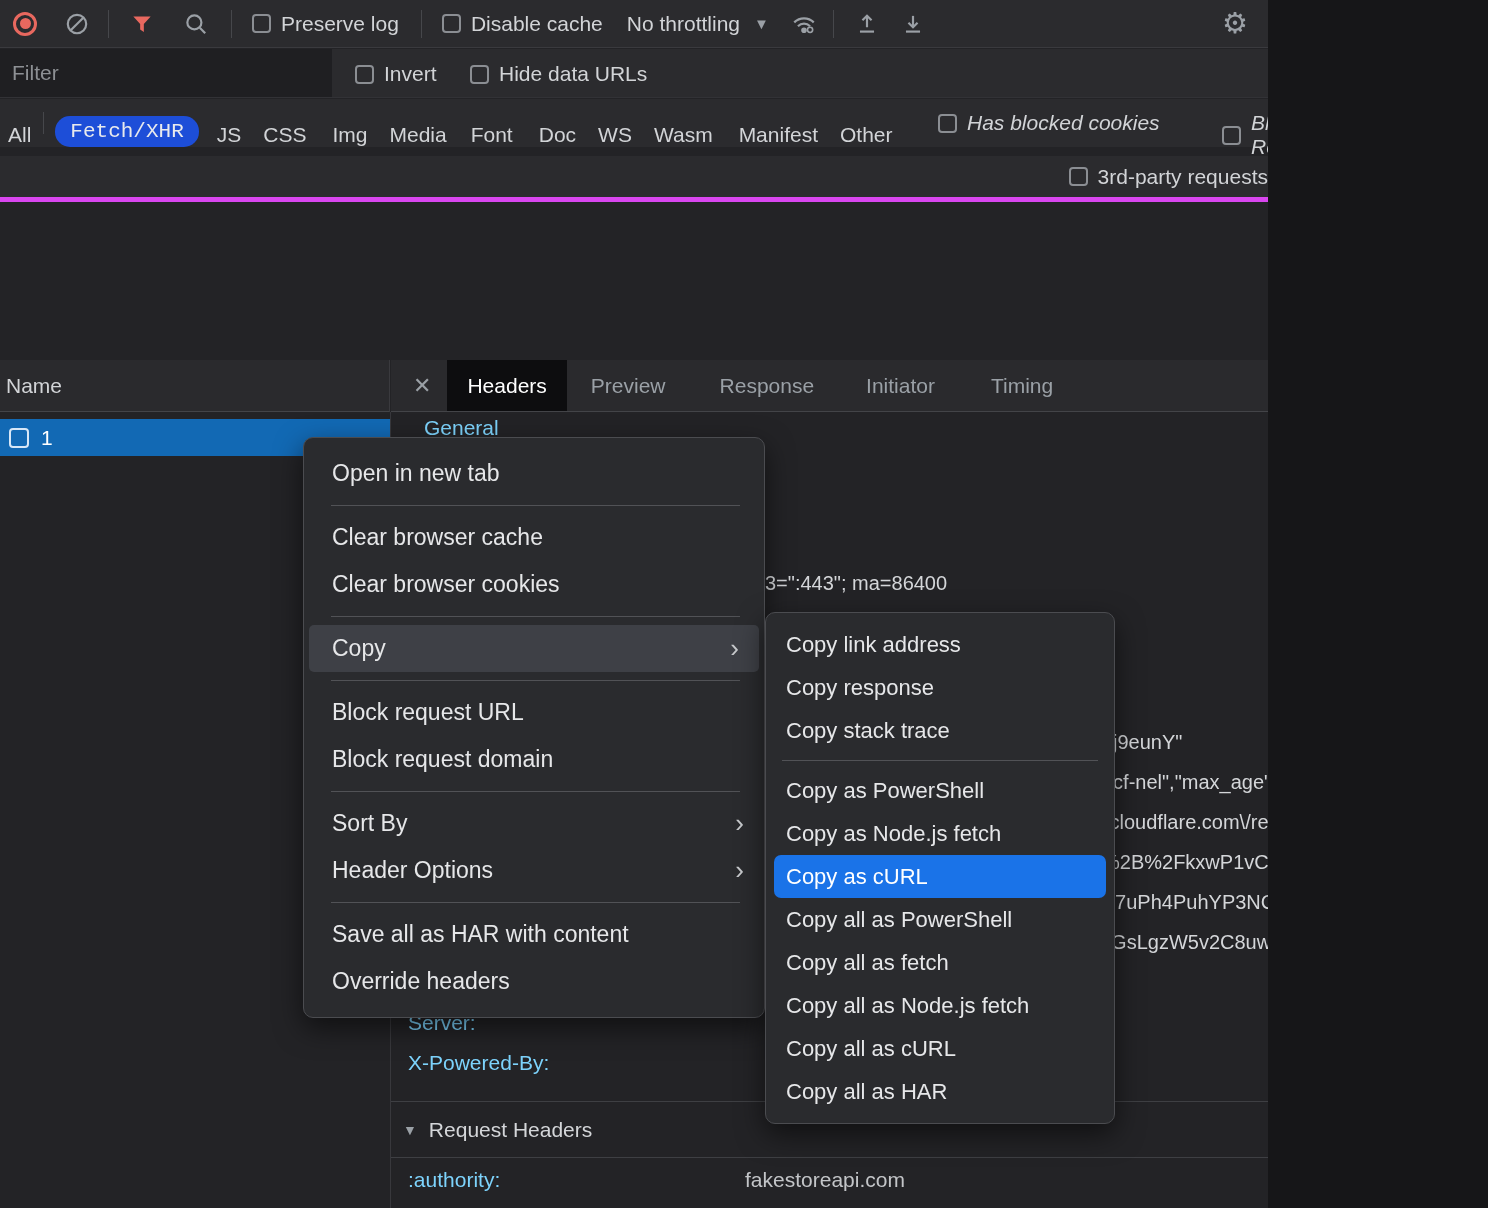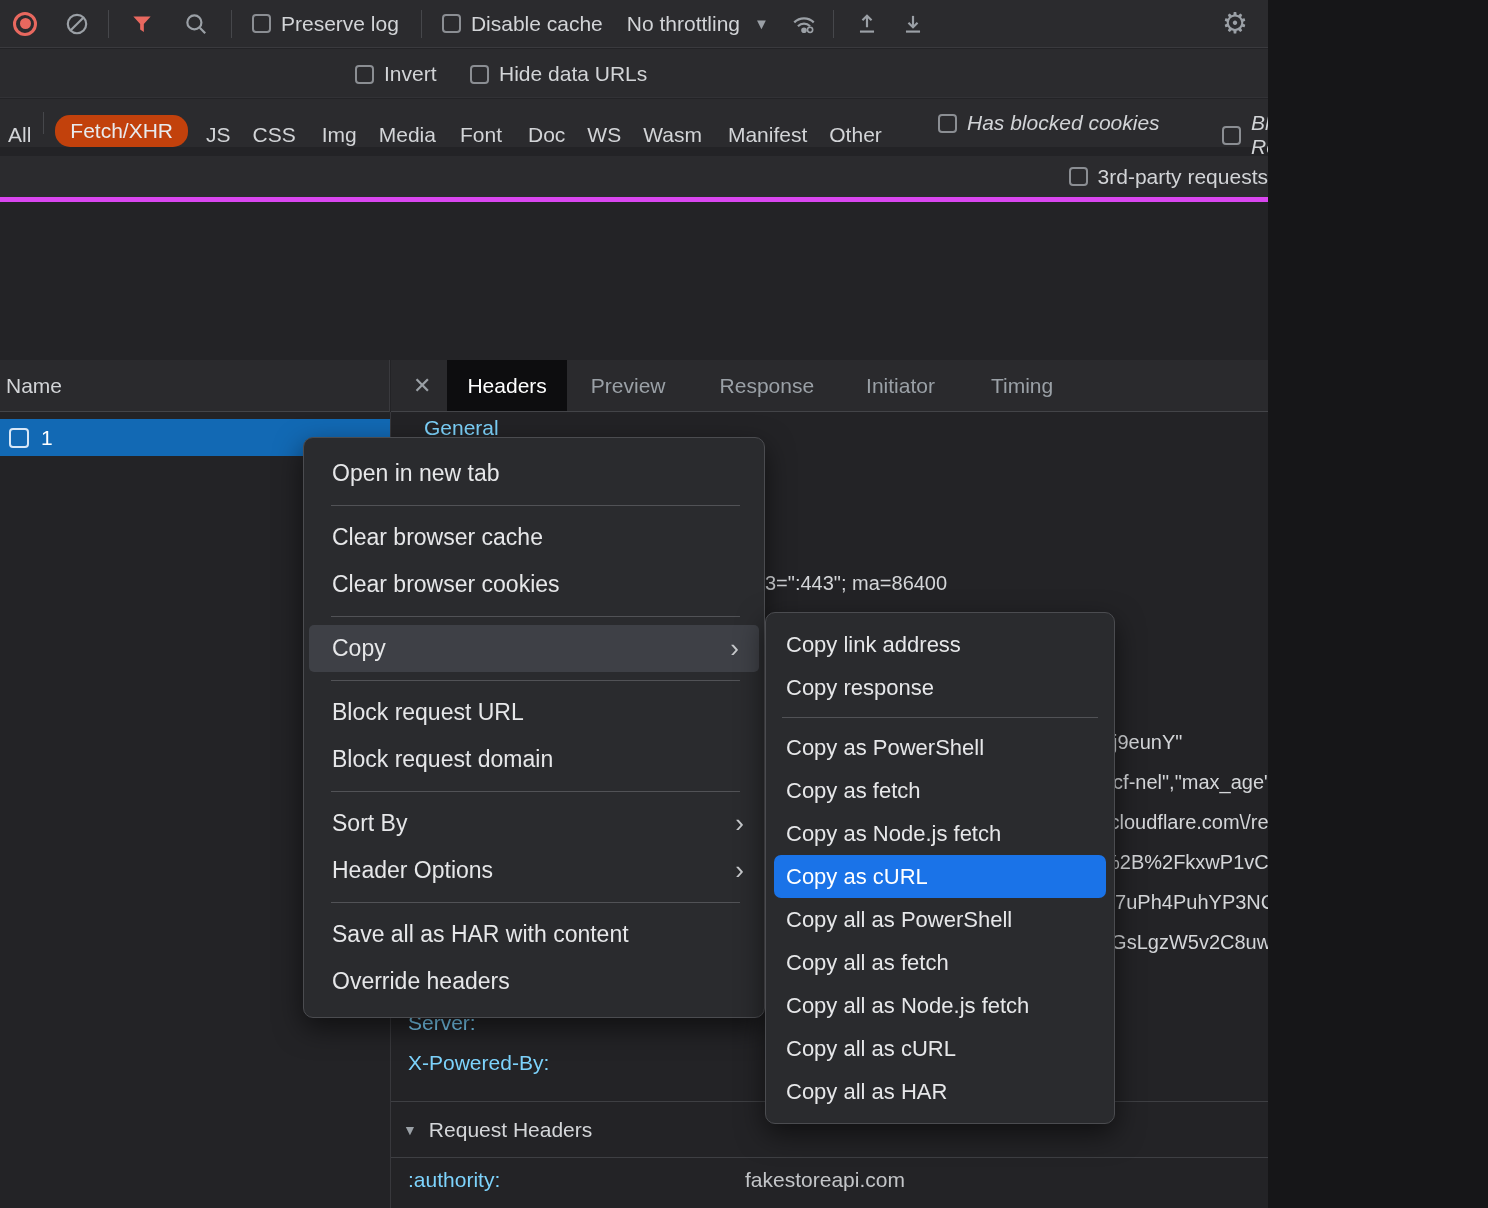"Filter" div.filter-input-wrap { html: none -> <div> <input> </div> }
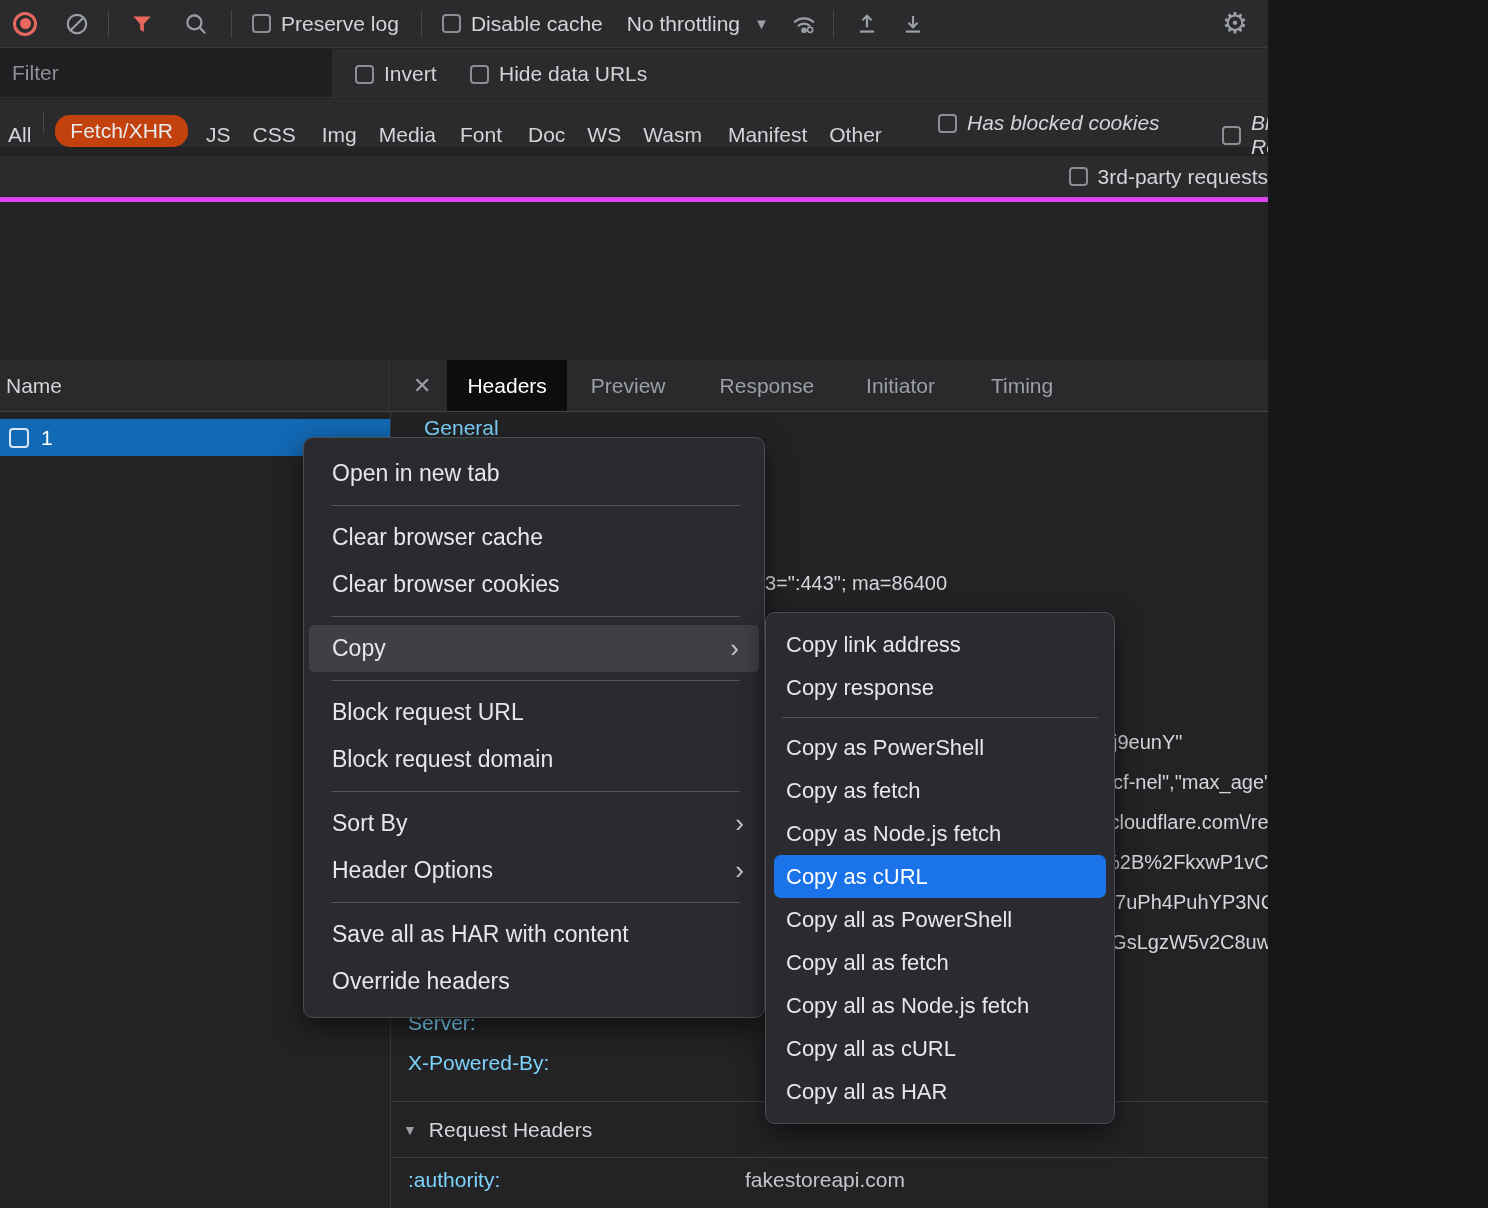"Fetch/XHR" .tf-pill { background: #c2410c -> #1d4ed8; font-family: none -> Liberation Mono, monospace }
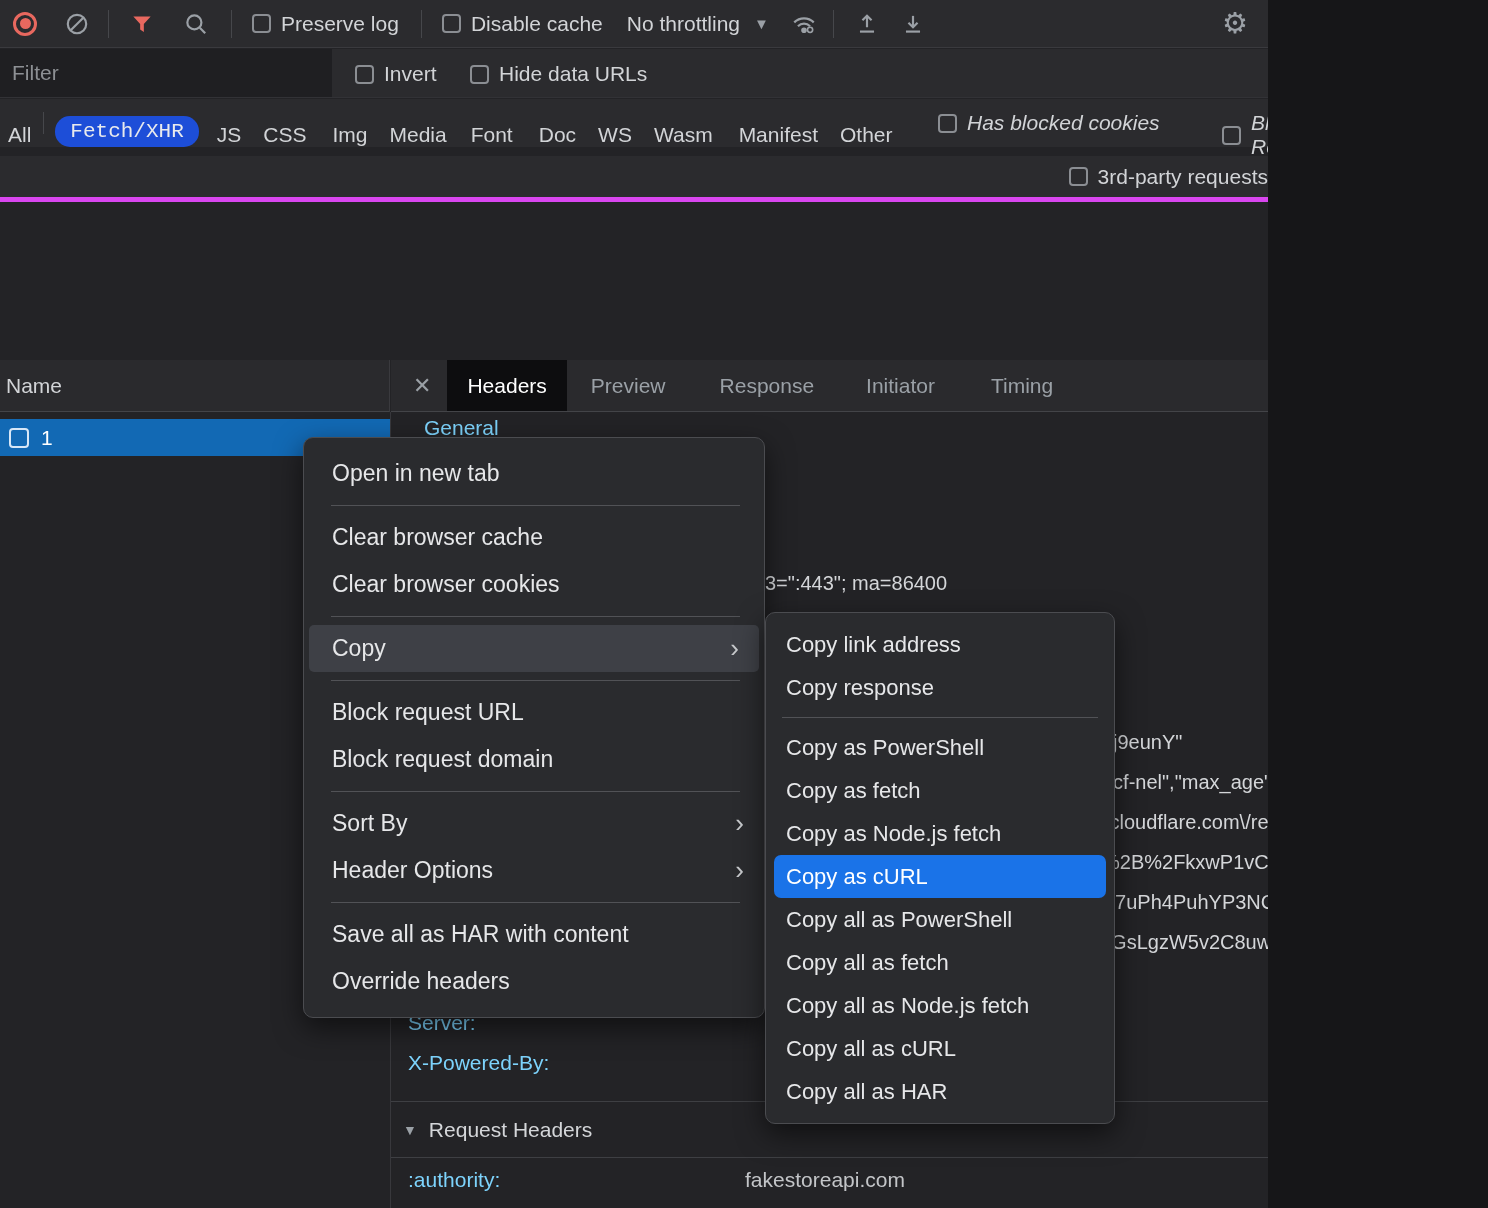"Copy stack trace" div.mi { html: none -> <div>Copy stack trace</div> }
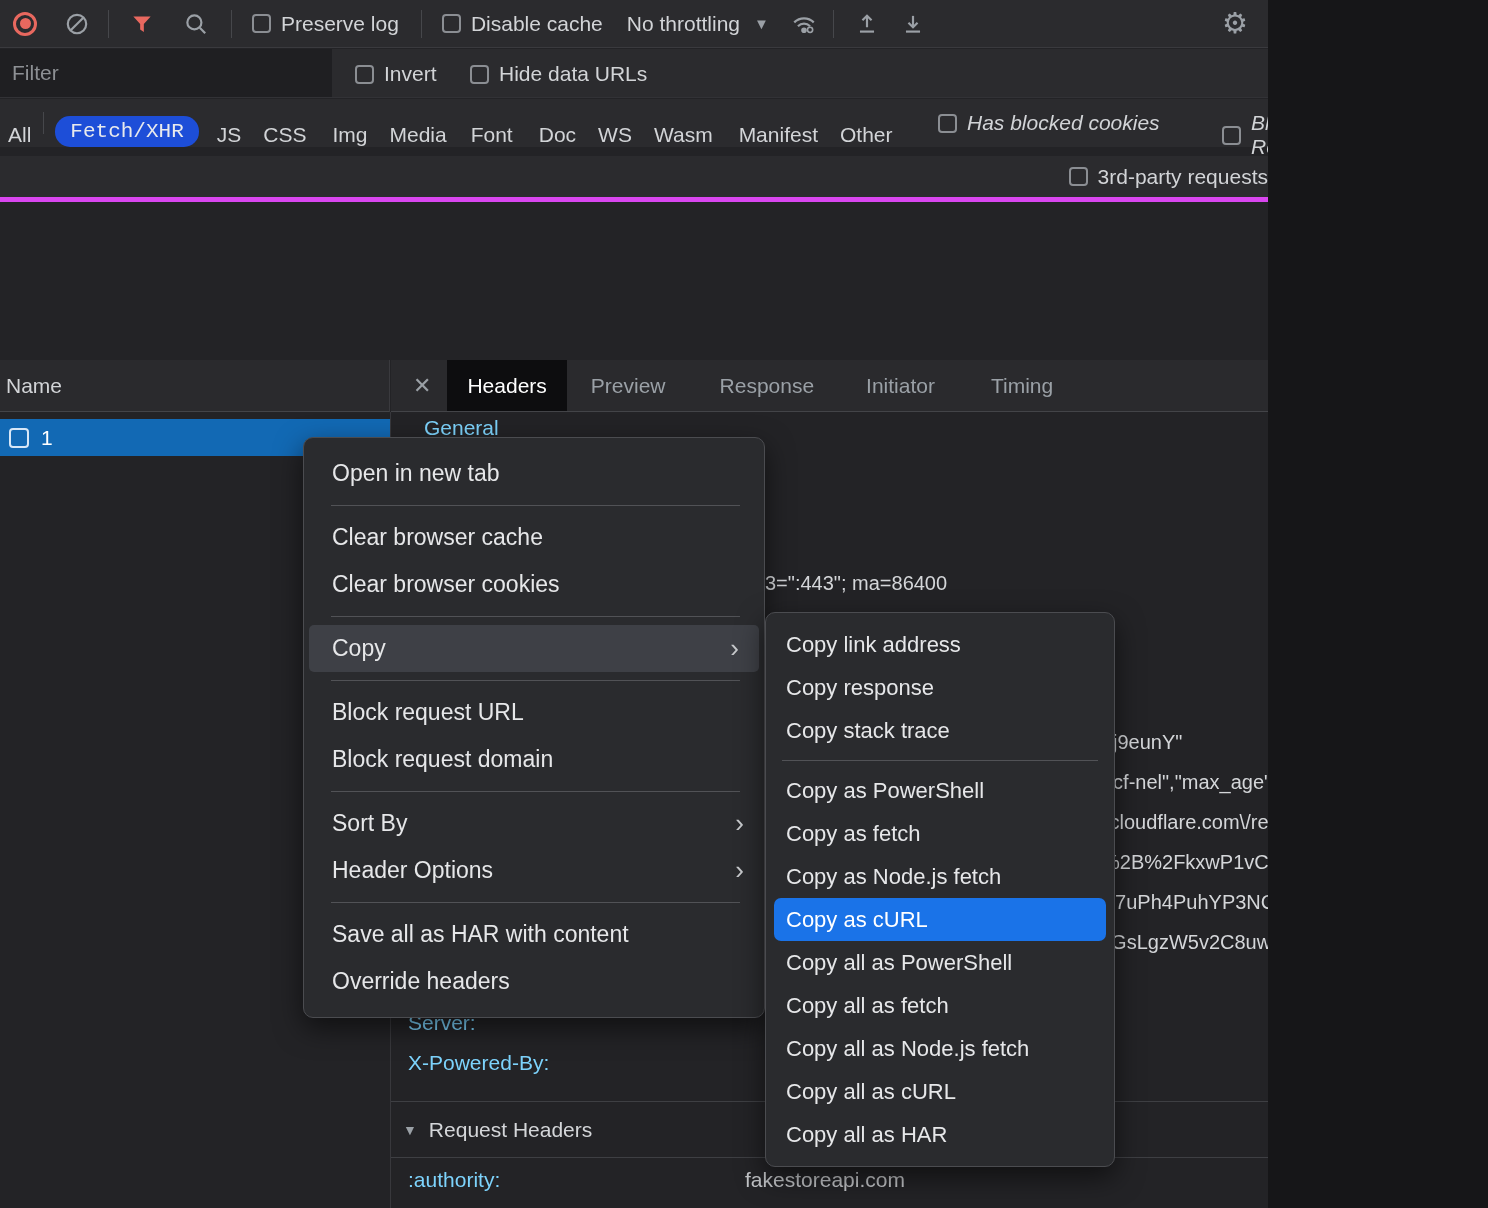"Copy as fetch" div.mi { html: <div>Copy as fetch</div> -> none }
